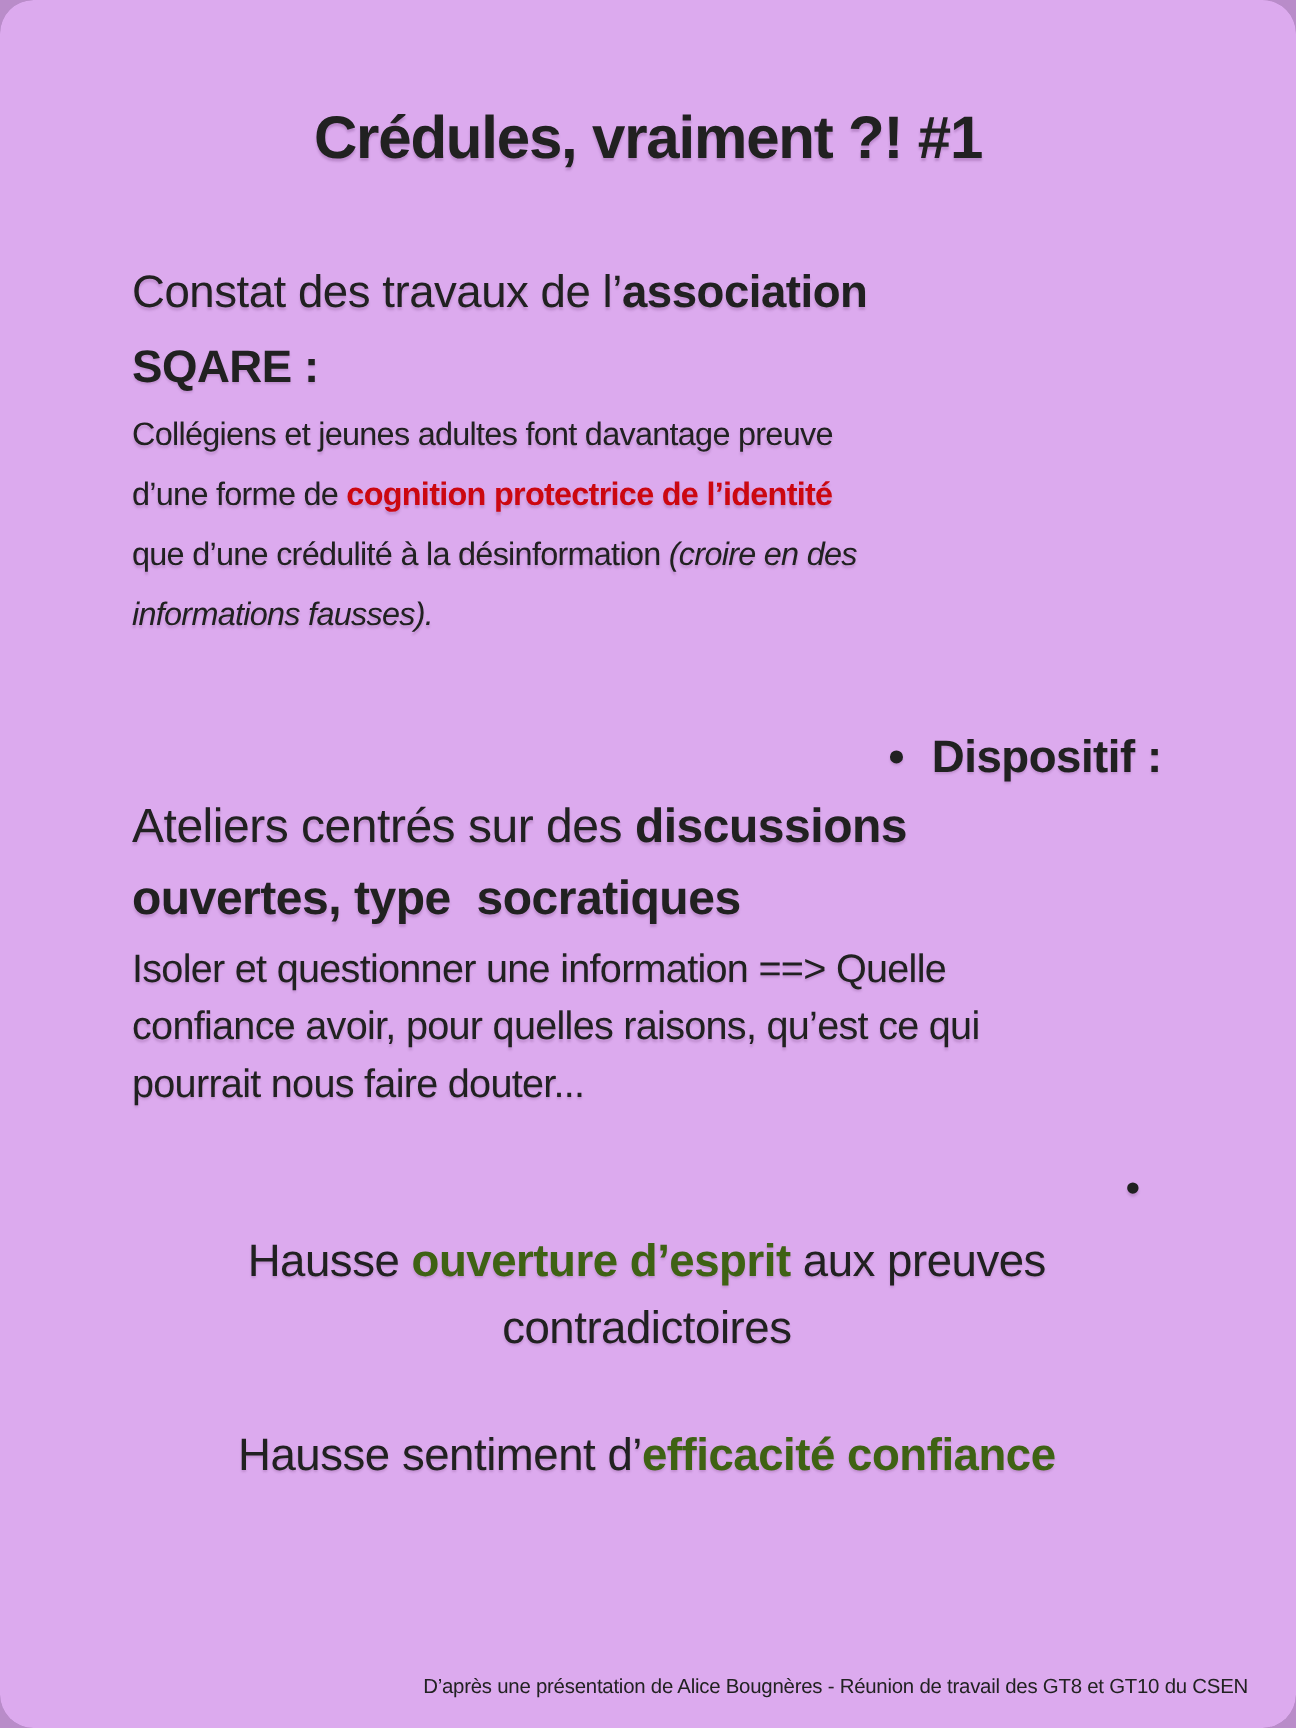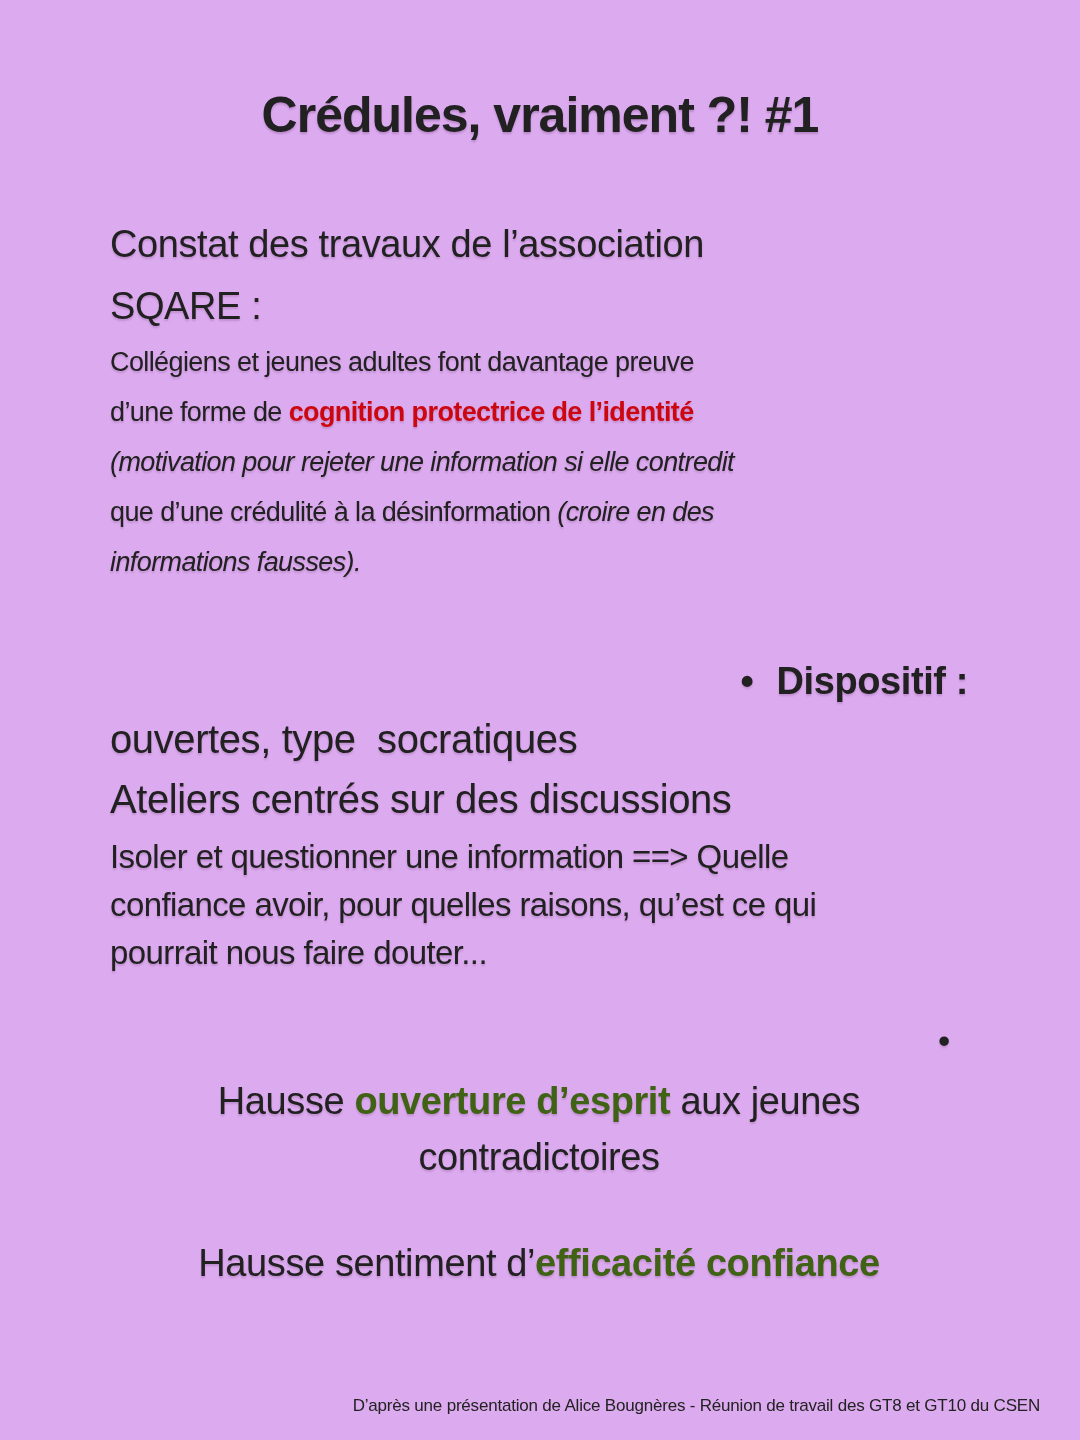"Crédules, vraiment ?! #1" * { border-radius: none -> 28px }
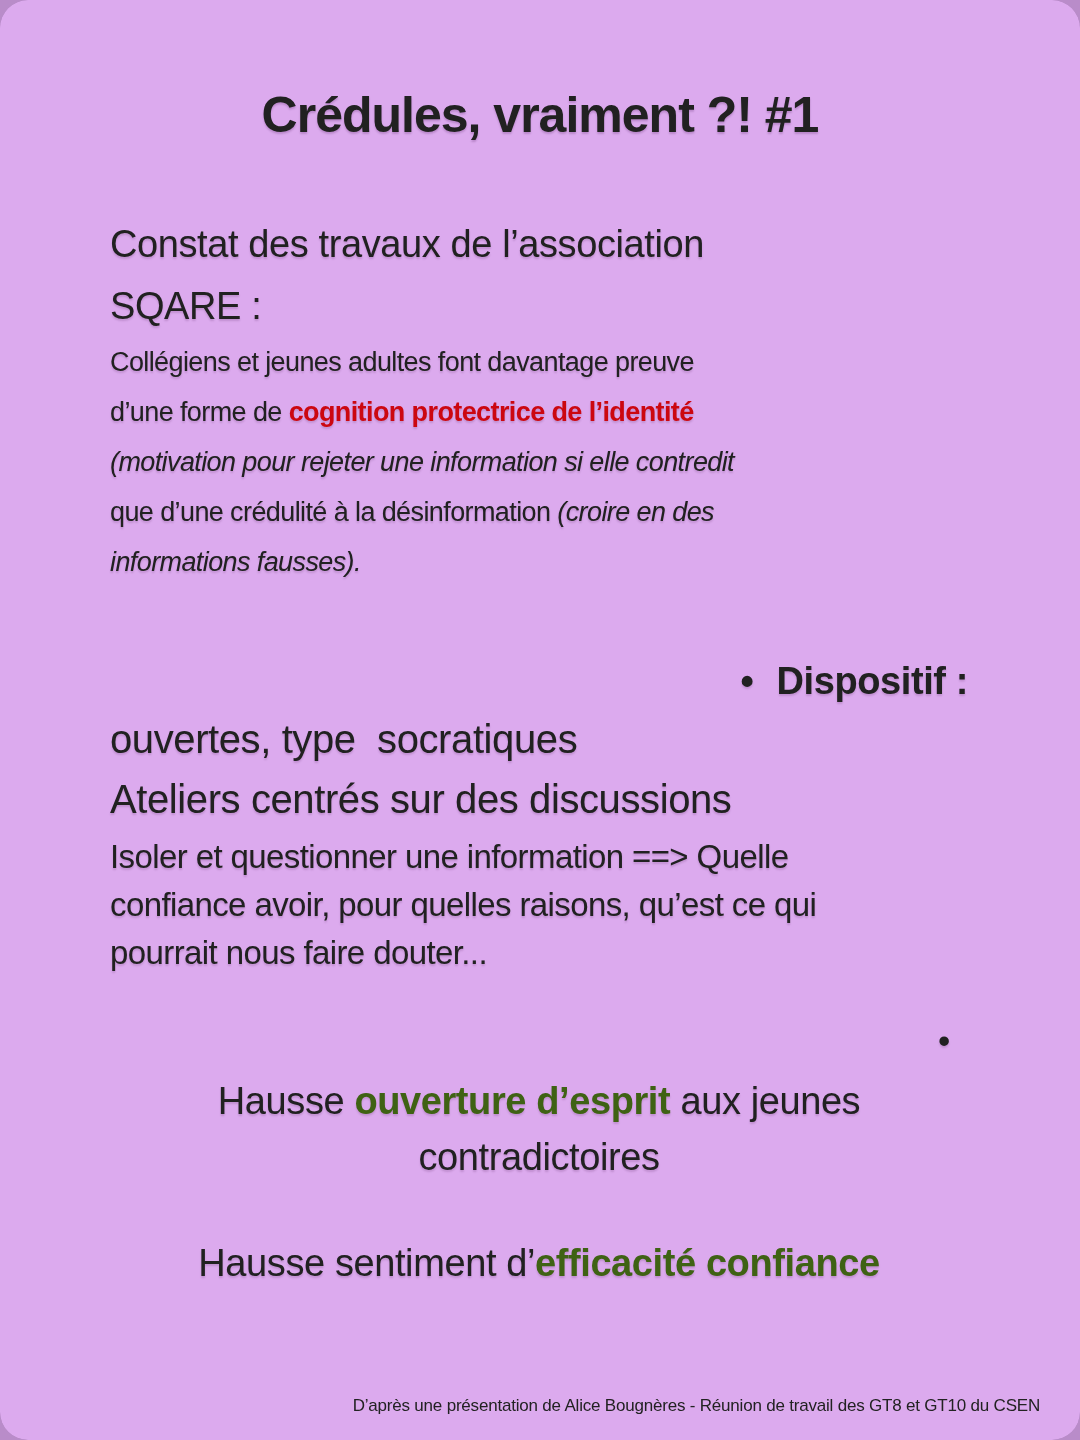"association" .b { font-weight: 400 -> 700 }
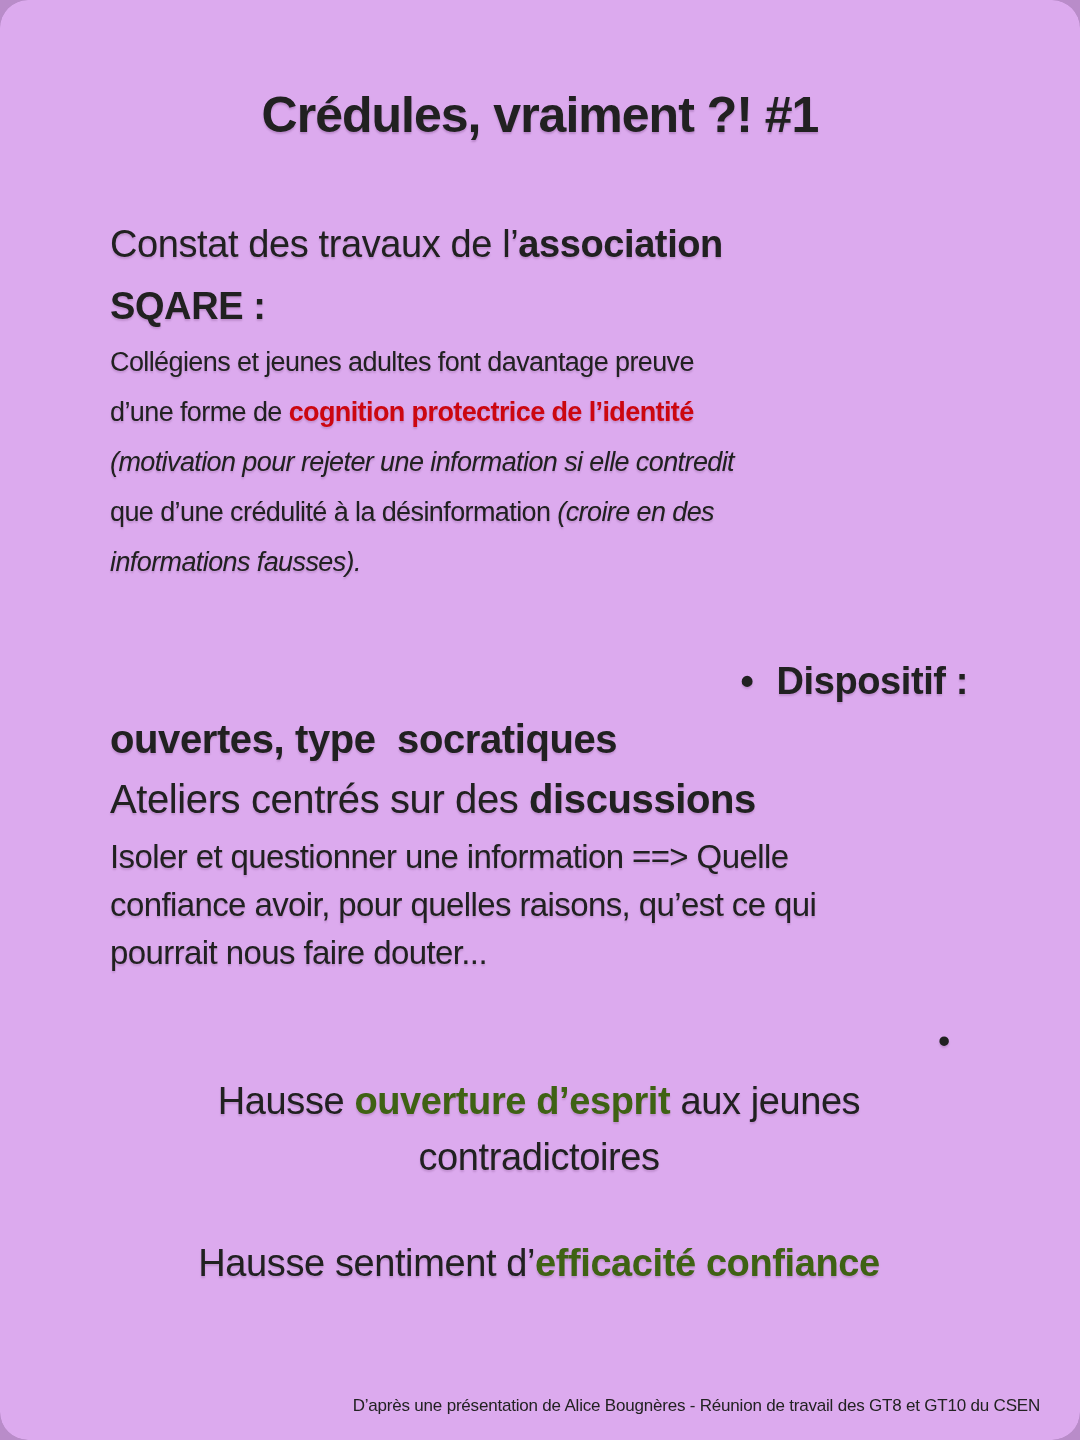"(motivation pour rejeter une information" div.line { html: <div><span>(motivation pour rejeter une information si elle contredit</span></div> -> none }
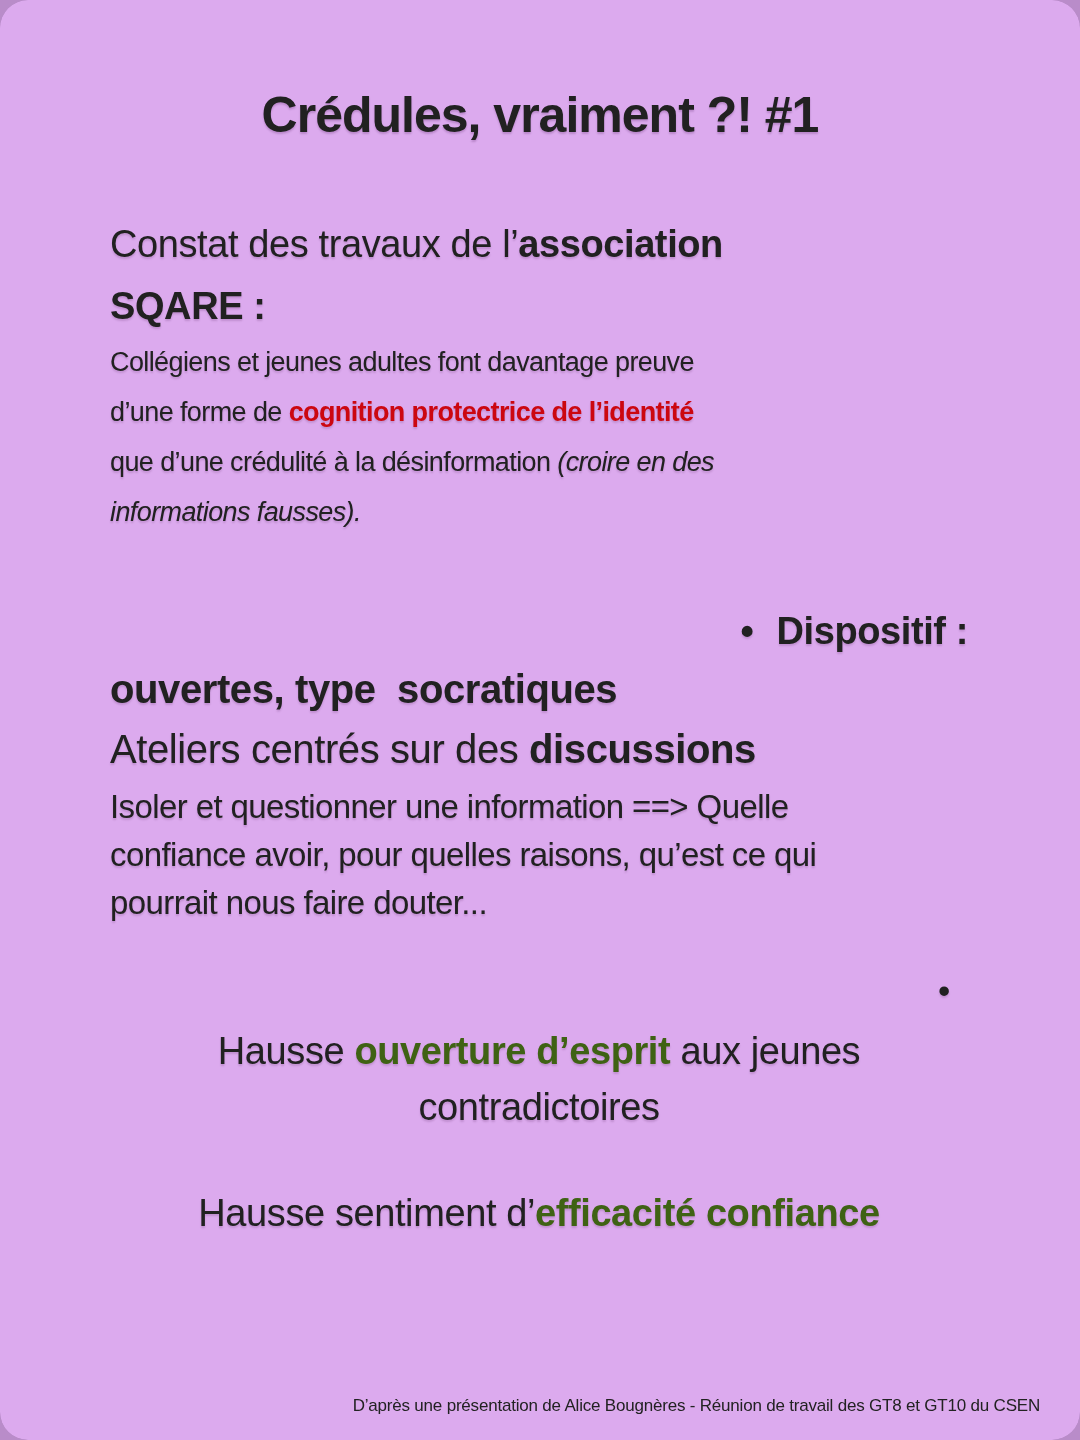"ouvertes, type socratiques" div.line { order: before "Ateliers centrés sur des discussions" -> after "Ateliers centrés sur des discussions" }
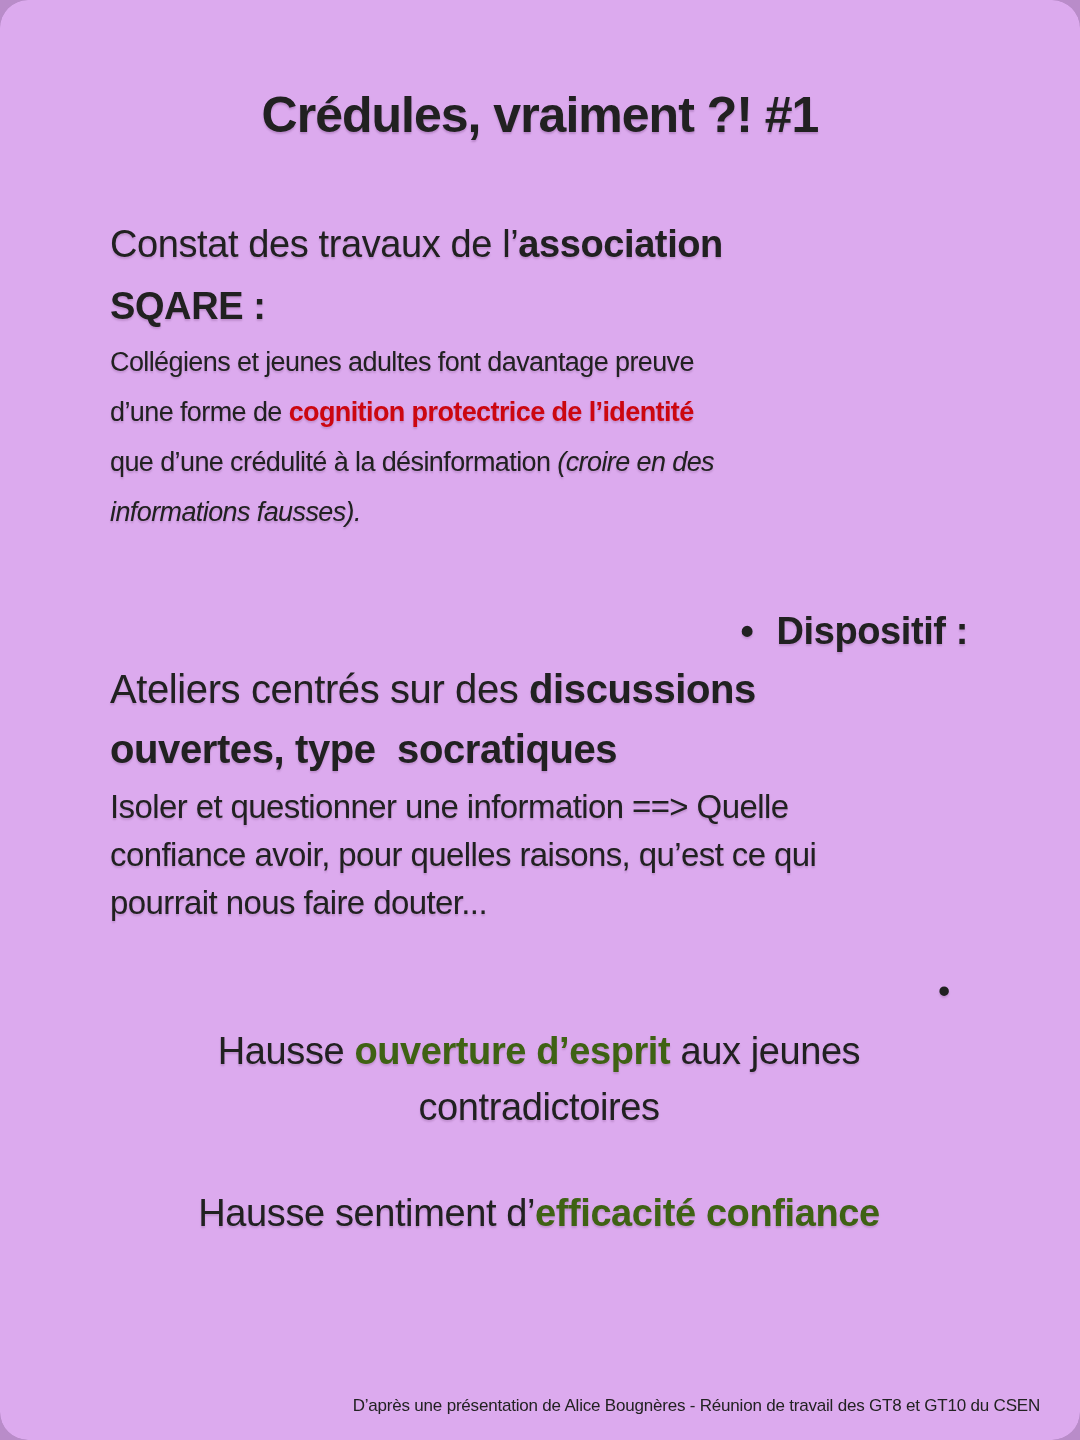"aux jeunes" span { text: jeunes -> preuves }
